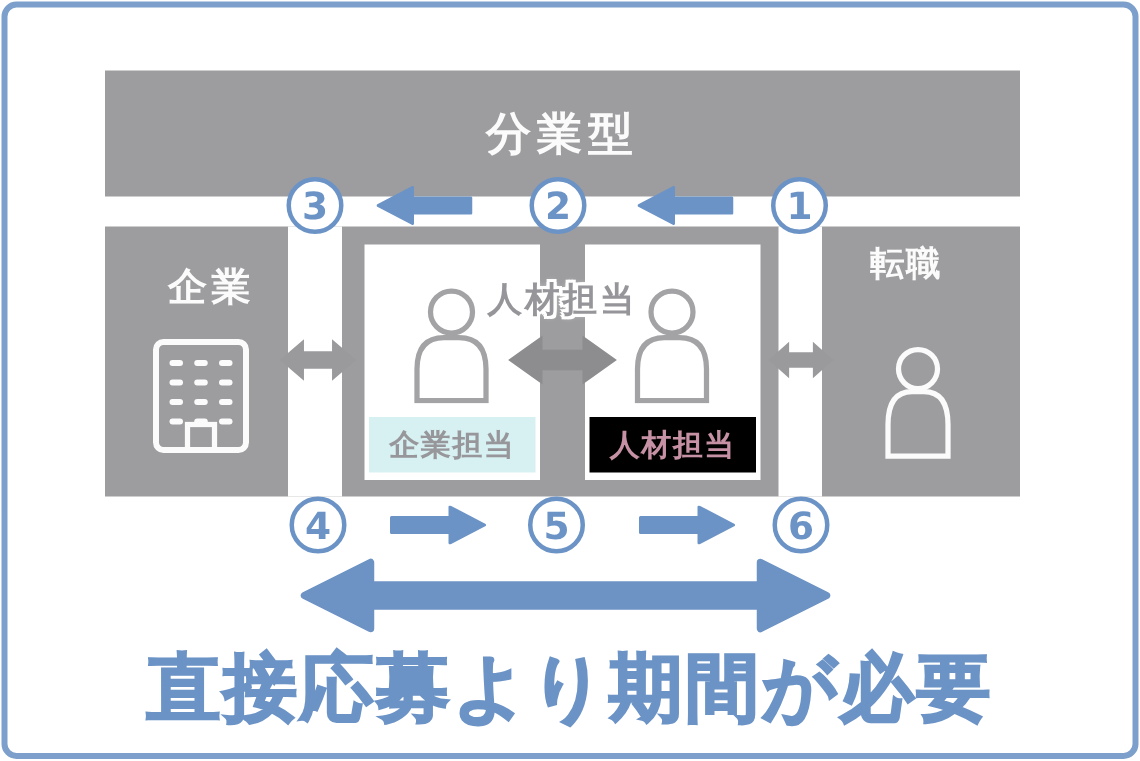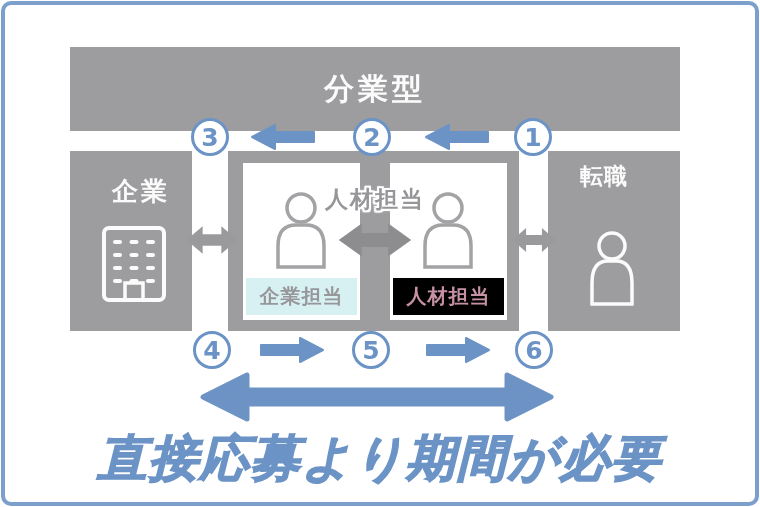"直接応募より期間が必要" .caption { font-style: italic -> none }
